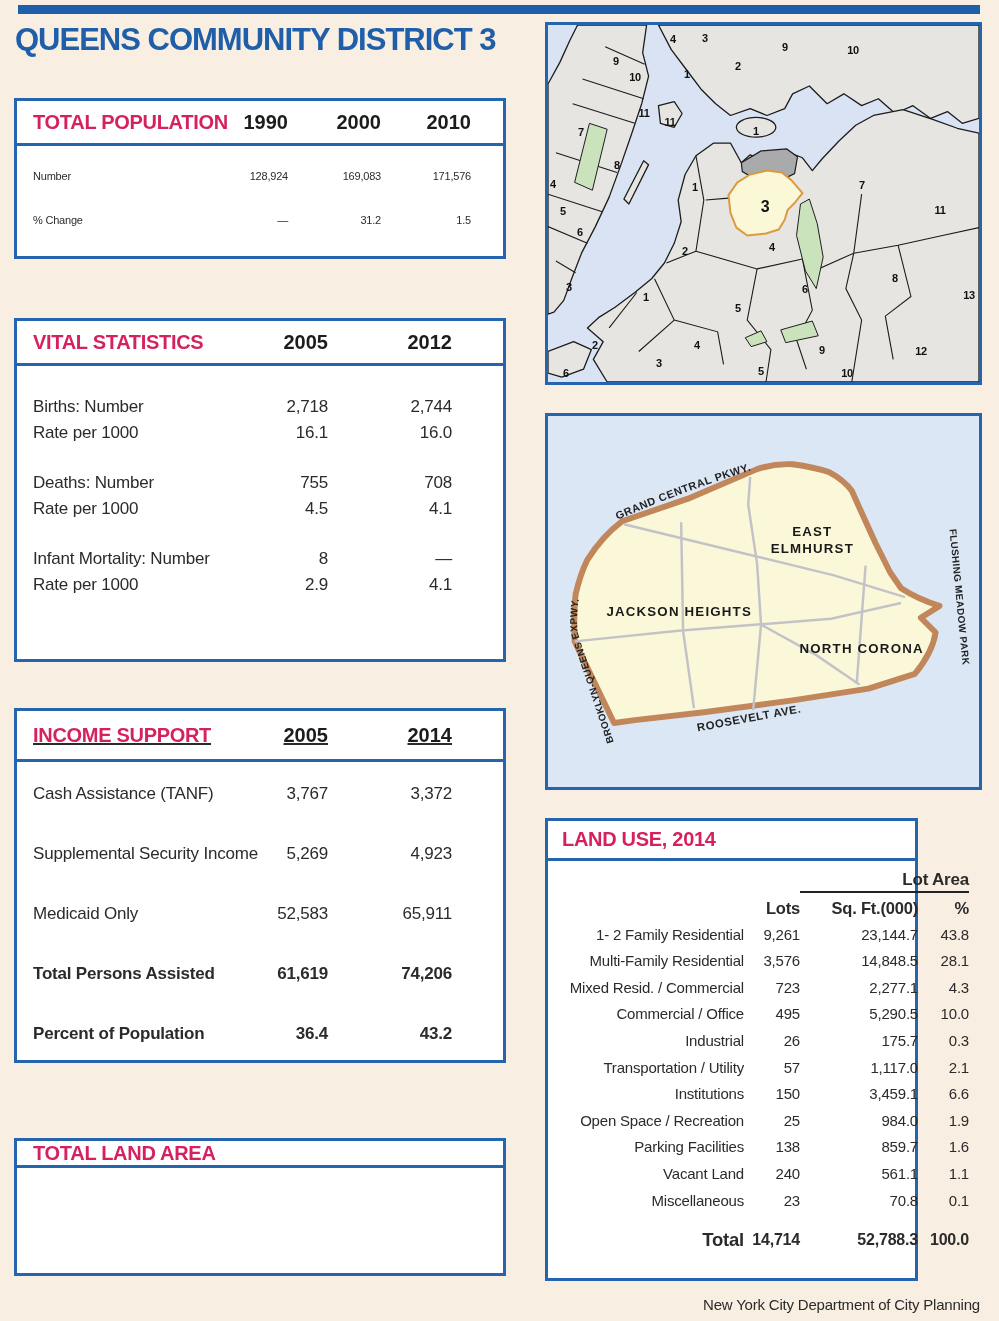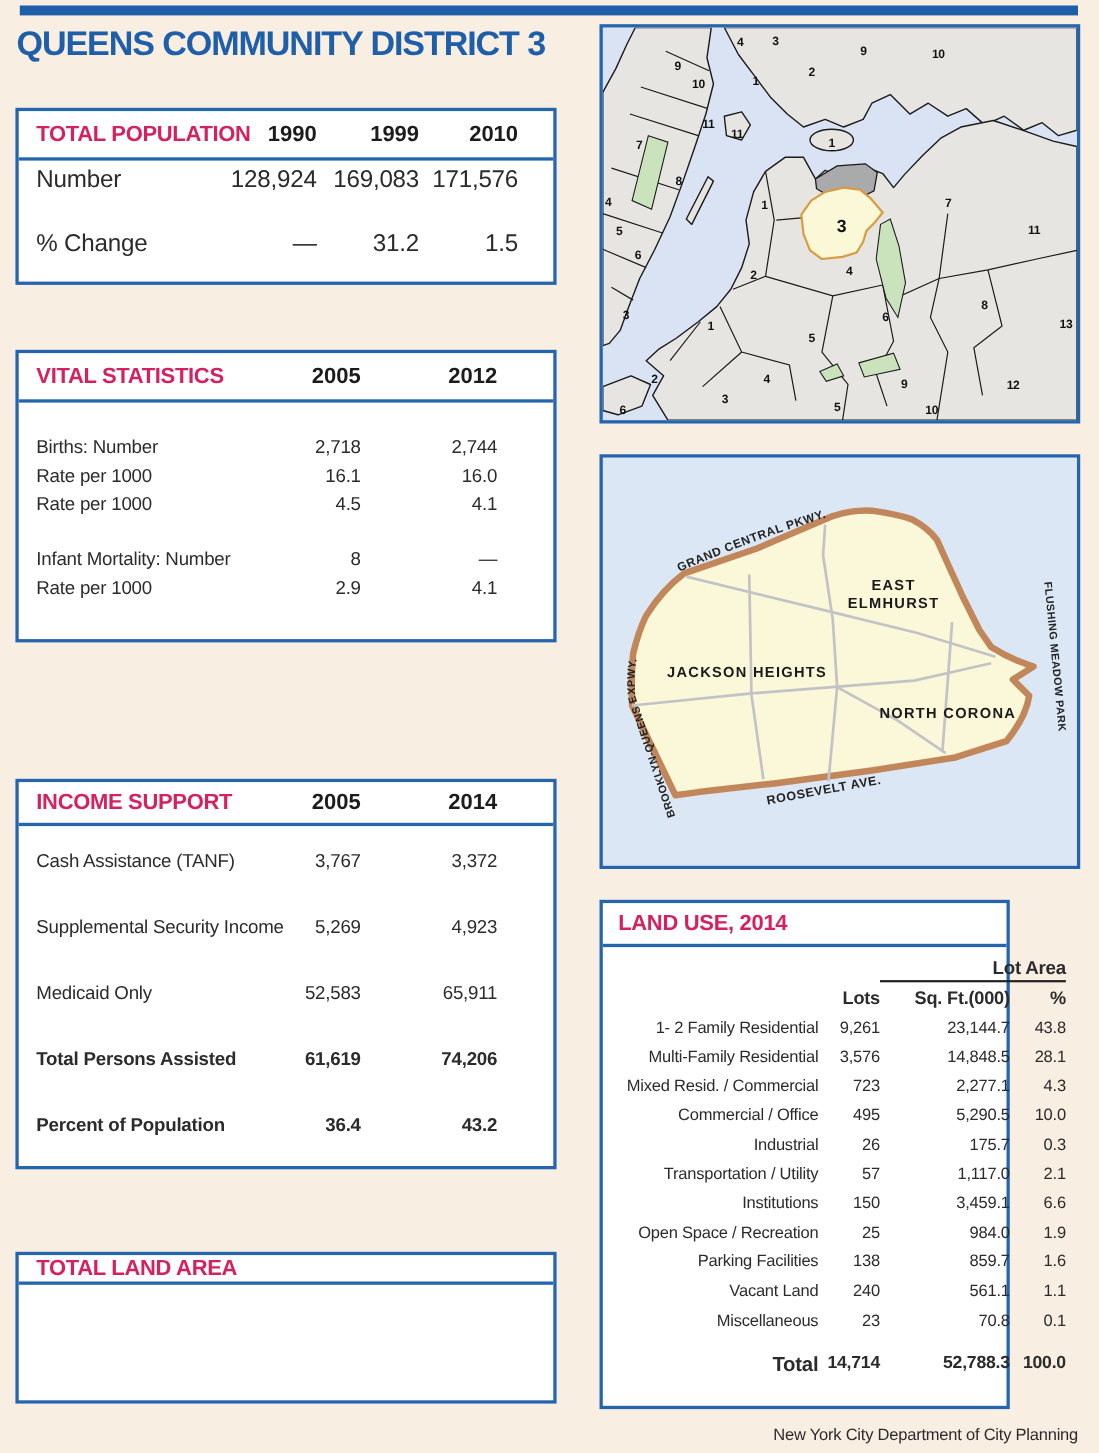"1999" span.ycol { text: 1999 -> 2000 }
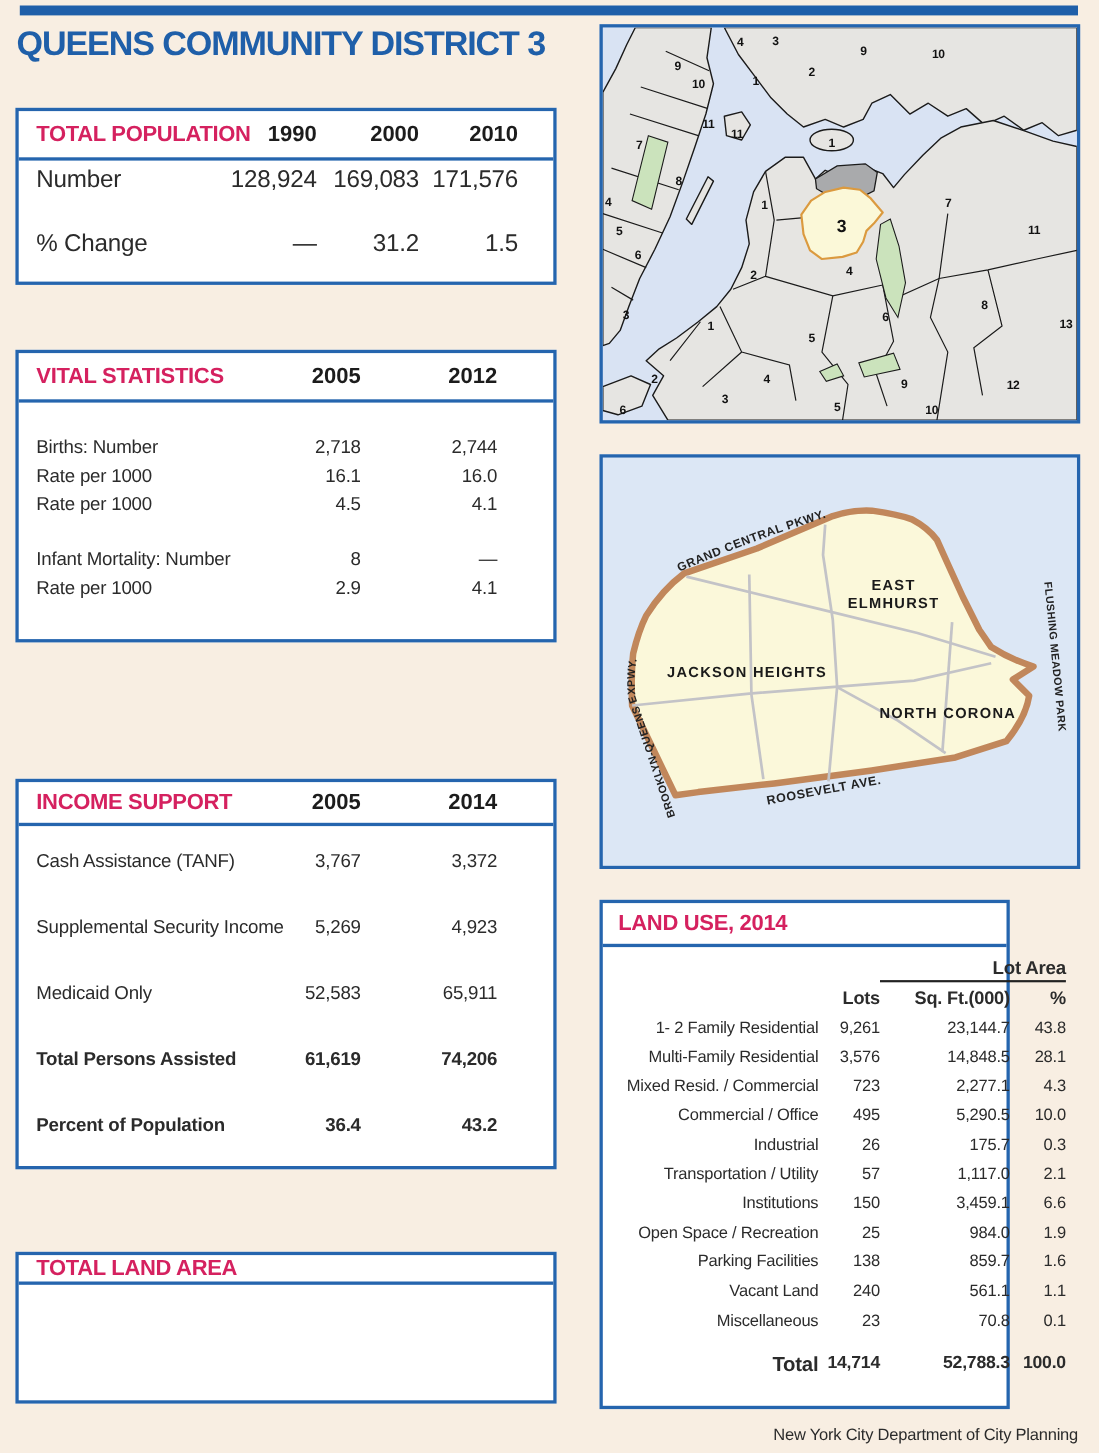"Number" .pop .bbody { font-size: 22px -> 11px; padding: 4px 32px 0 16px -> 24px 32px 0 16px }
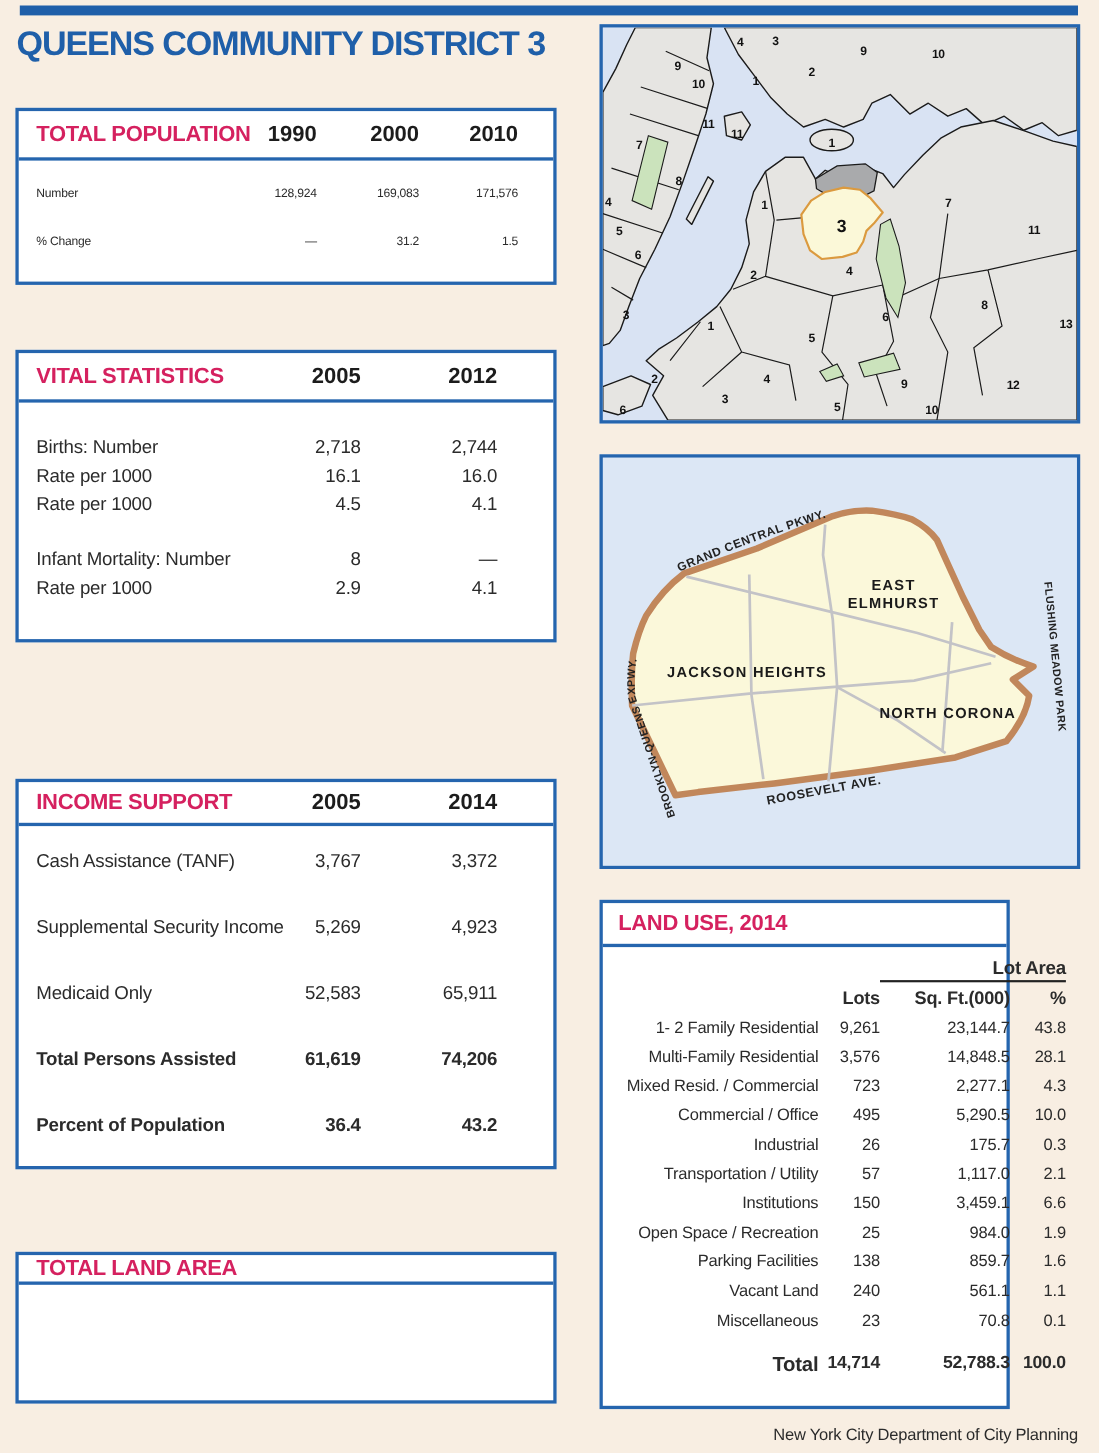"VITAL STATISTICS" .box.vital { height: 266px -> 344px }
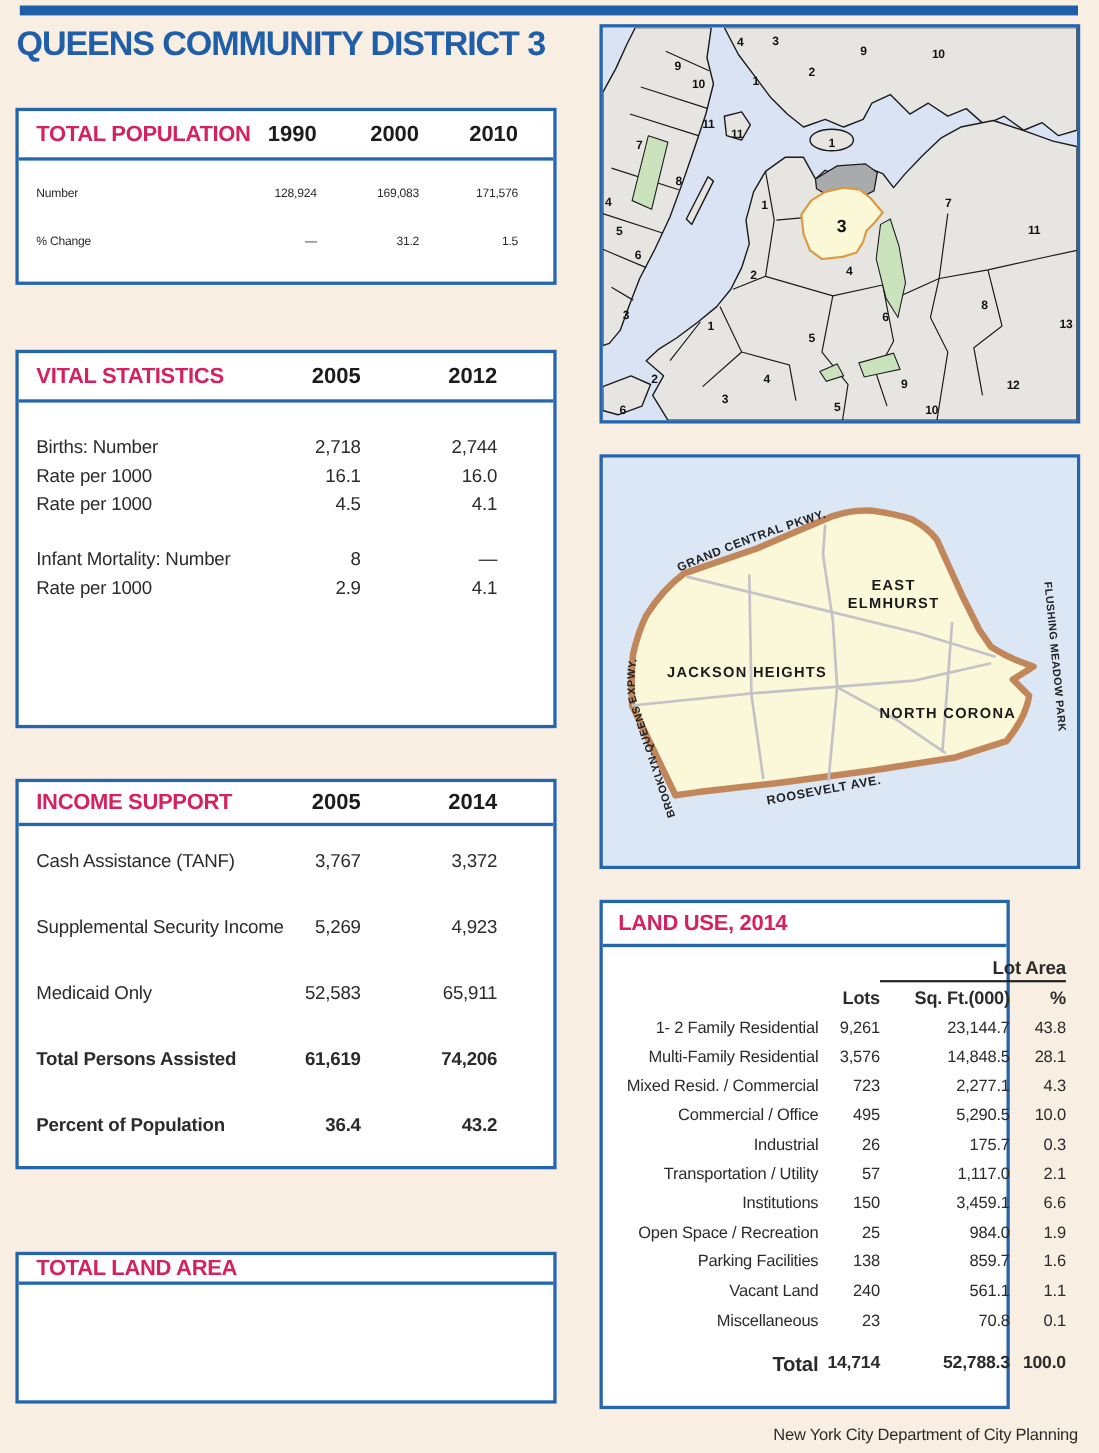"Deaths: Number" div.row { html: none -> <div> <span>Deaths: Number</span> <span>755</span> <span>708</span> </div> }
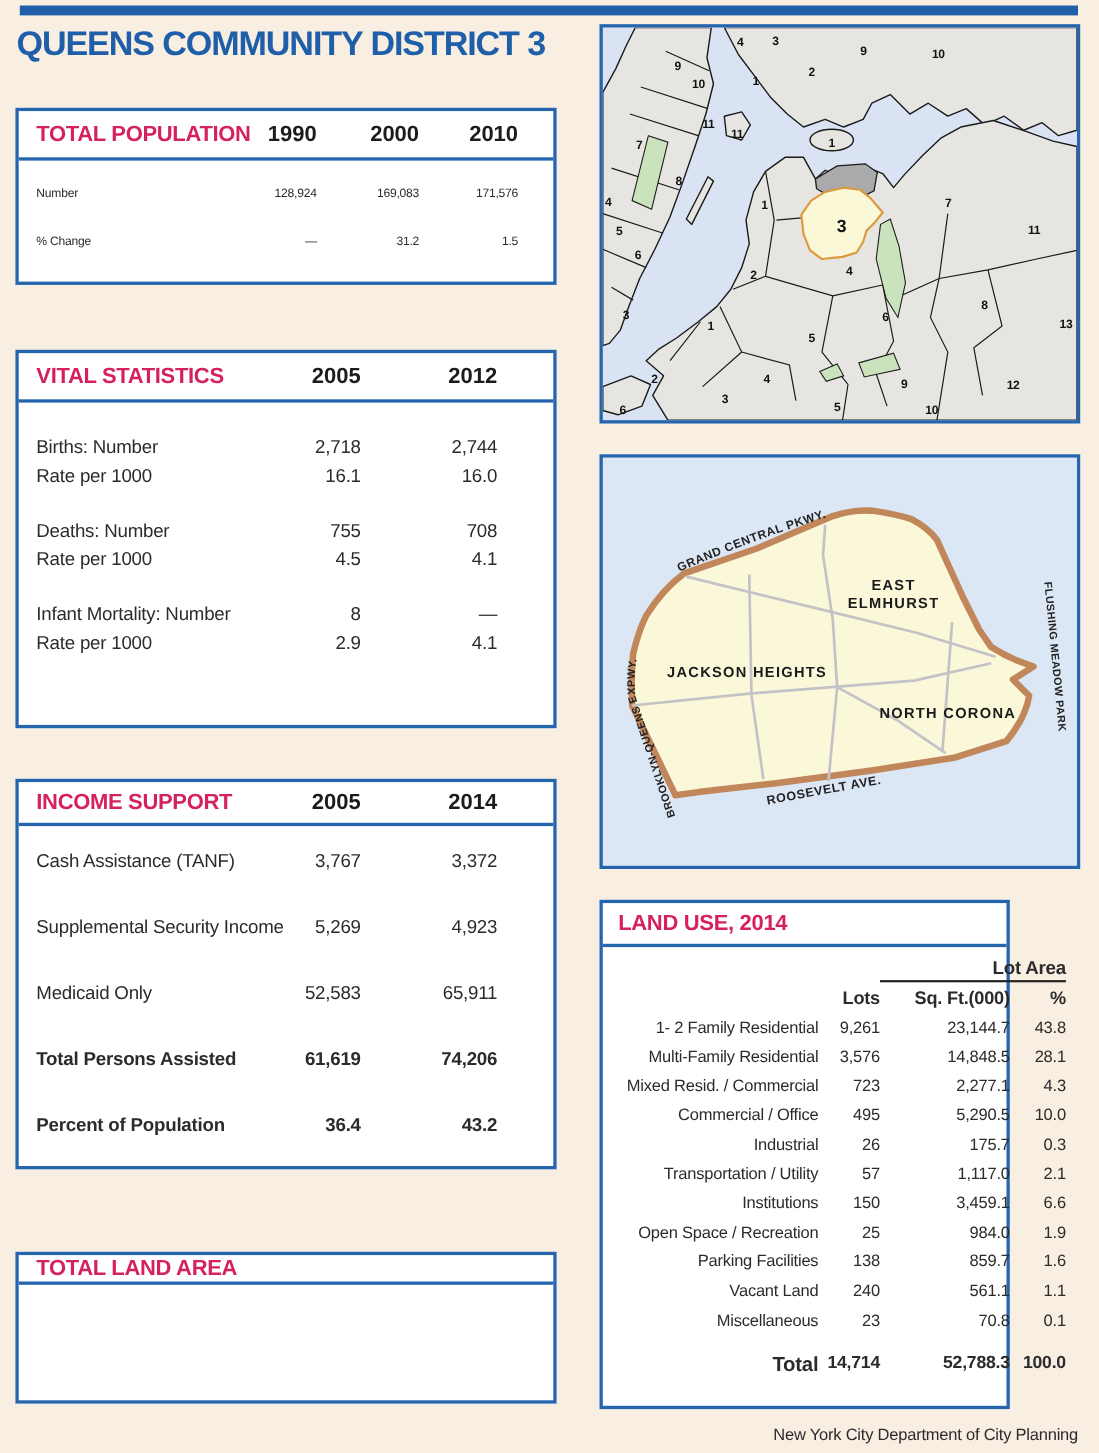"INCOME SUPPORT" .income .bhead { height: 40px -> 51px; text-decoration: none -> underline }
